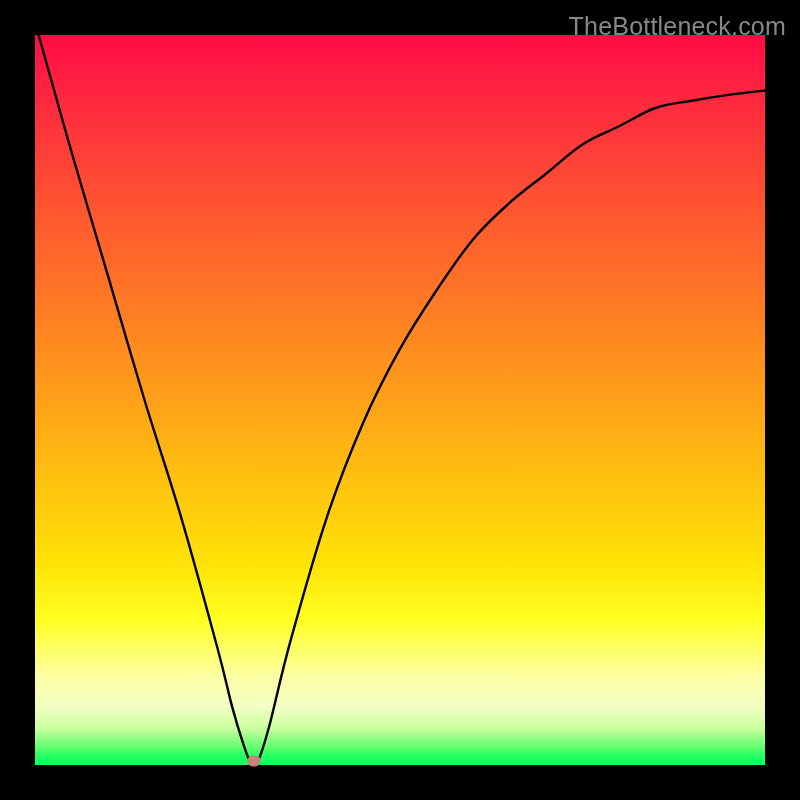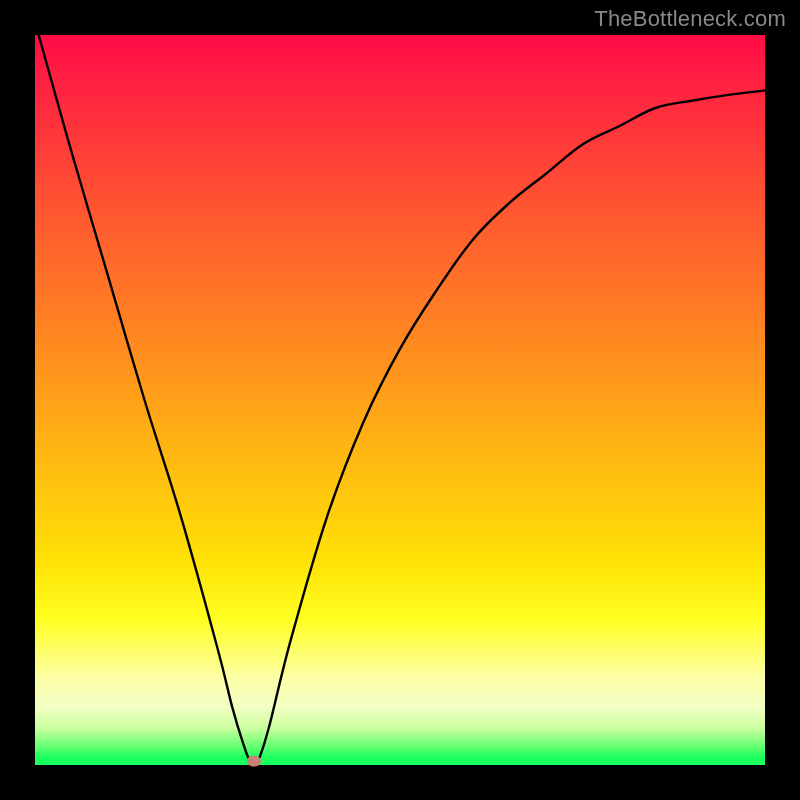"TheBottleneck.com" .watermark { font-size: 22px -> 25px; top: 6px -> 12px }
